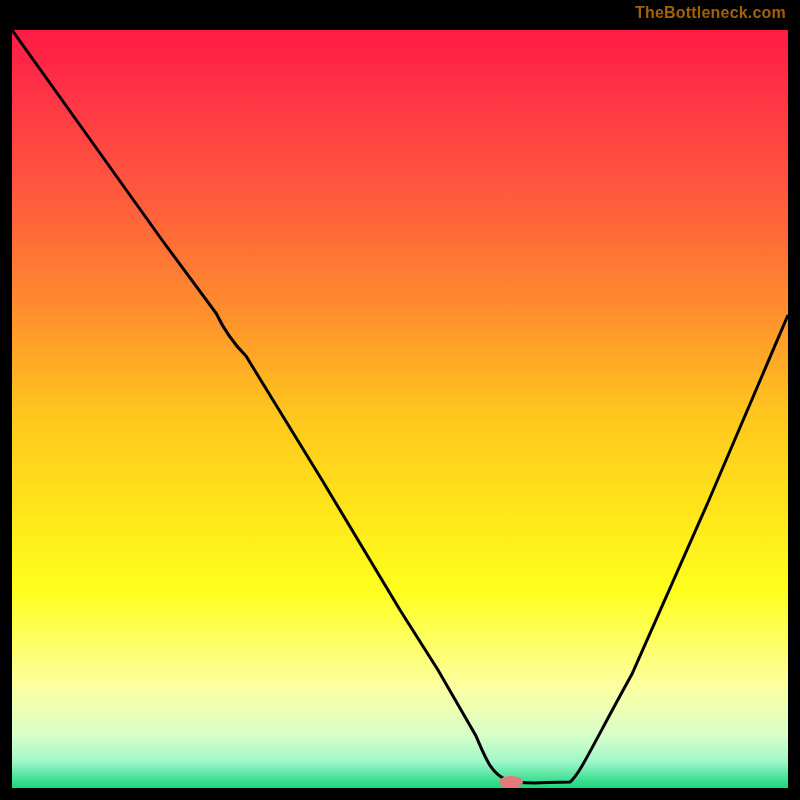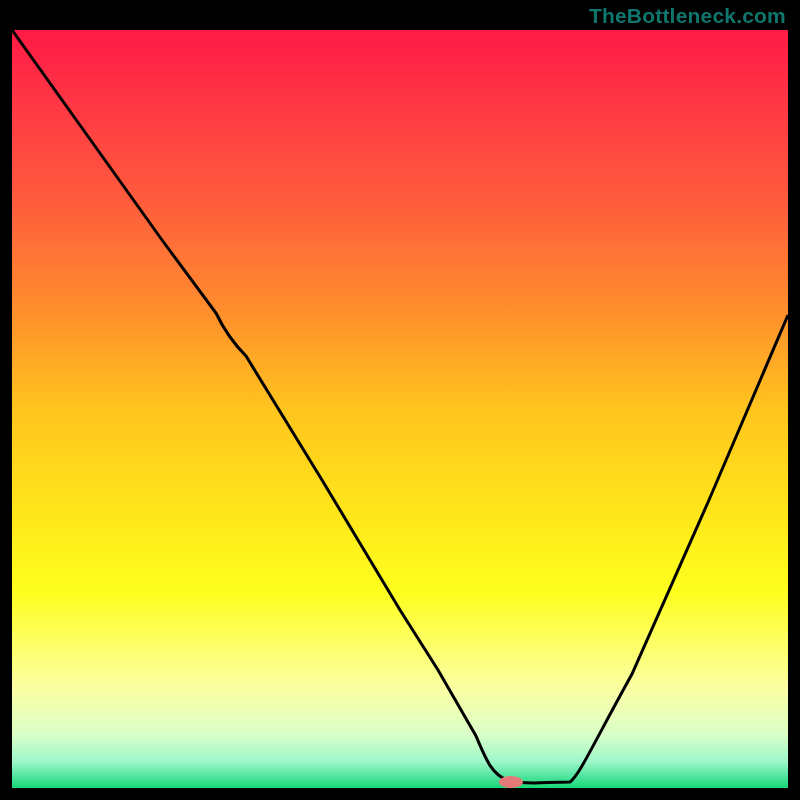"TheBottleneck.com" .watermark { color: #0f766e -> #a16207; font-size: 21px -> 16px }
